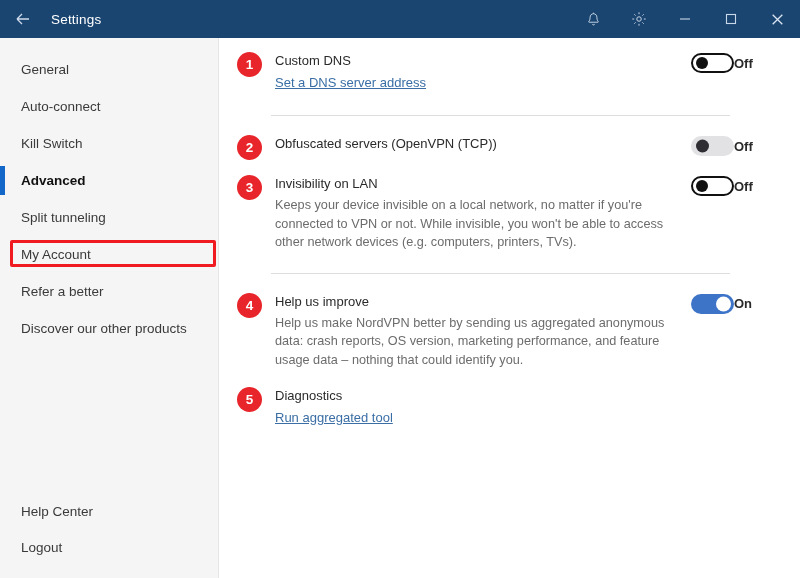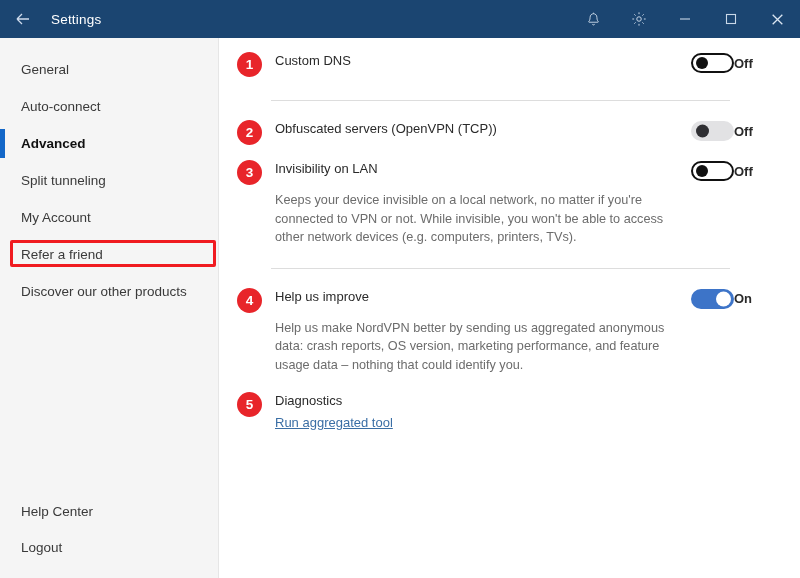"Set a DNS server address" a.row-link { html: none -> <a>Set a DNS server address</a> }
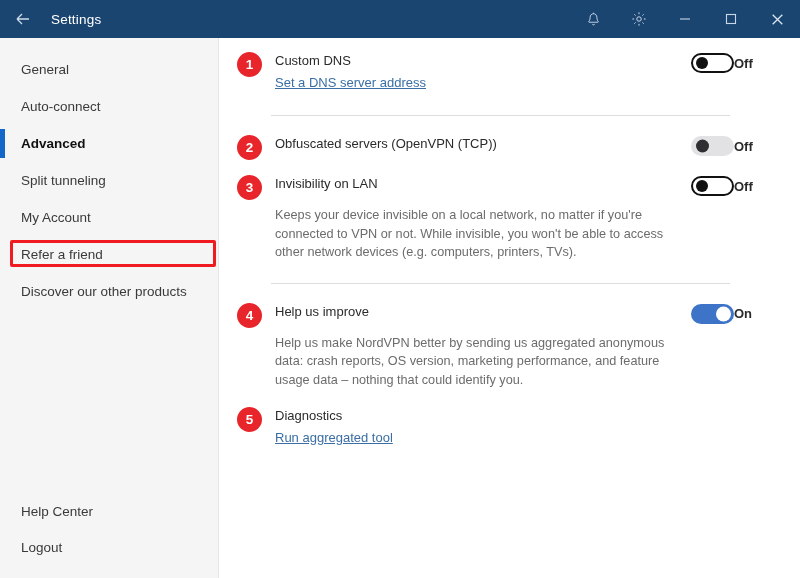"Kill Switch" div.nav-item { html: none -> <div> <span>Kill Switch</span> </div> }
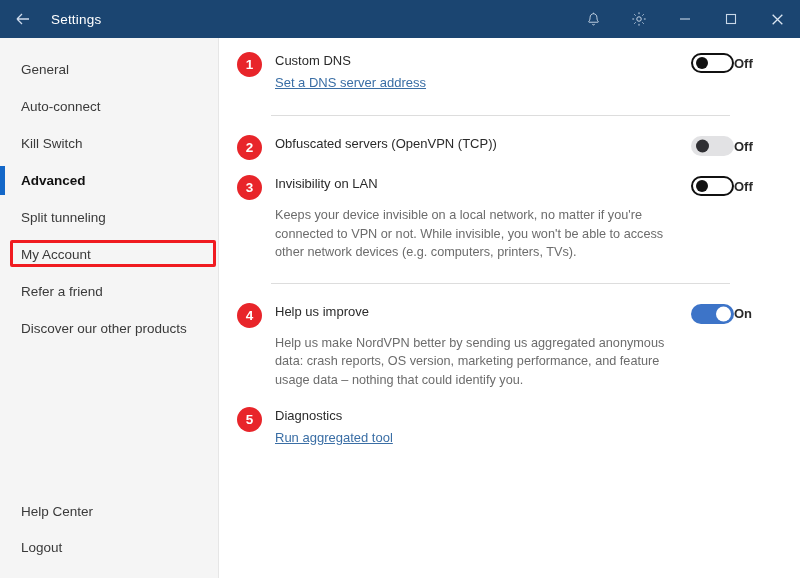"Keeps your device invisible on" .row-desc { margin-top: 12px -> 2px }
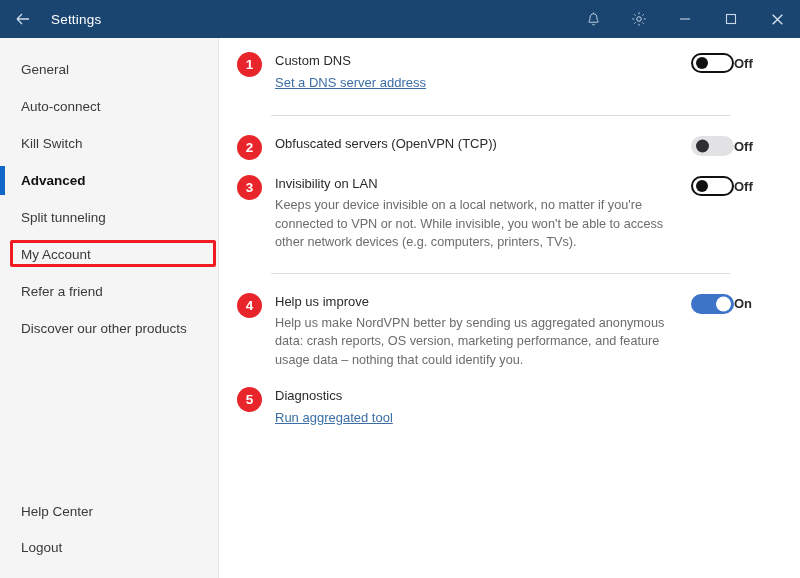"Refer a friend" span { text: friend -> better }
